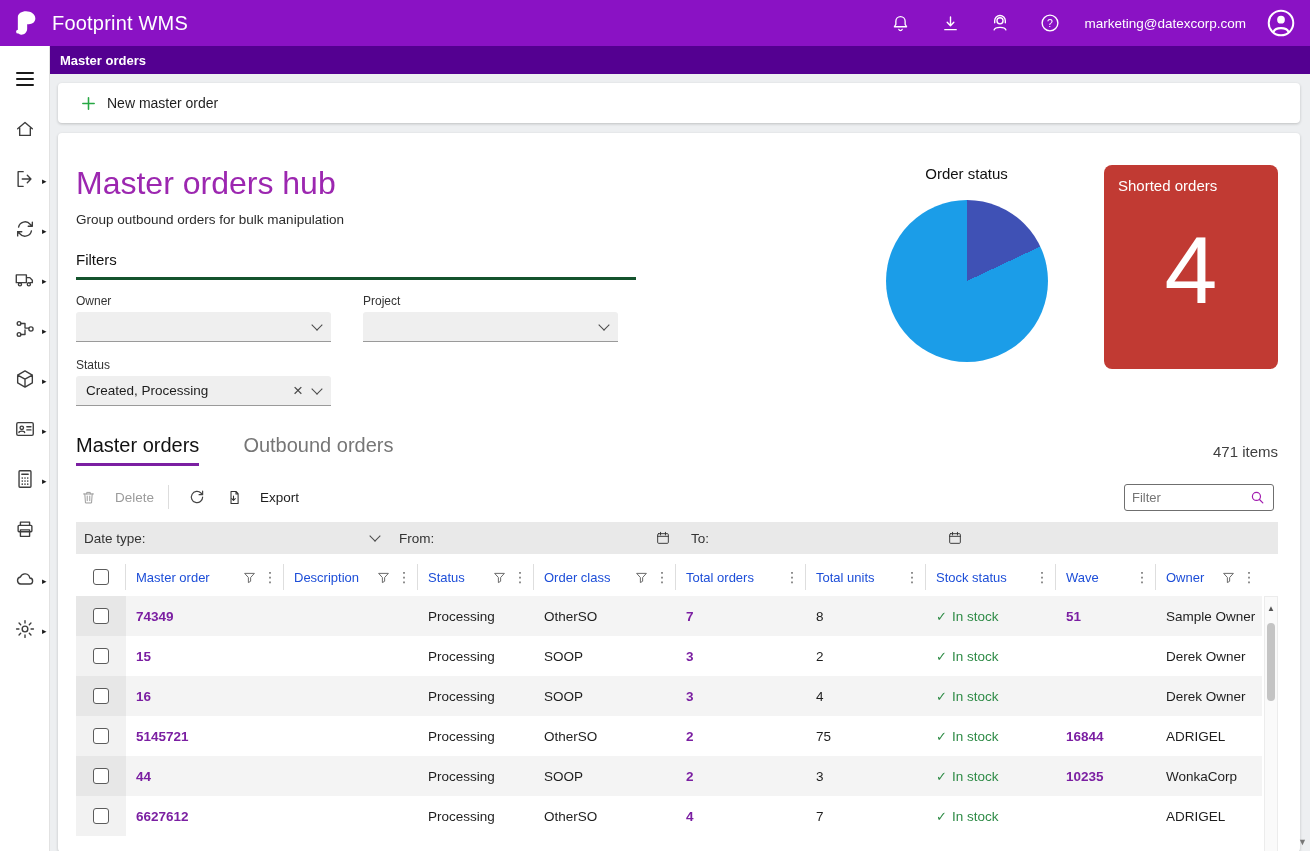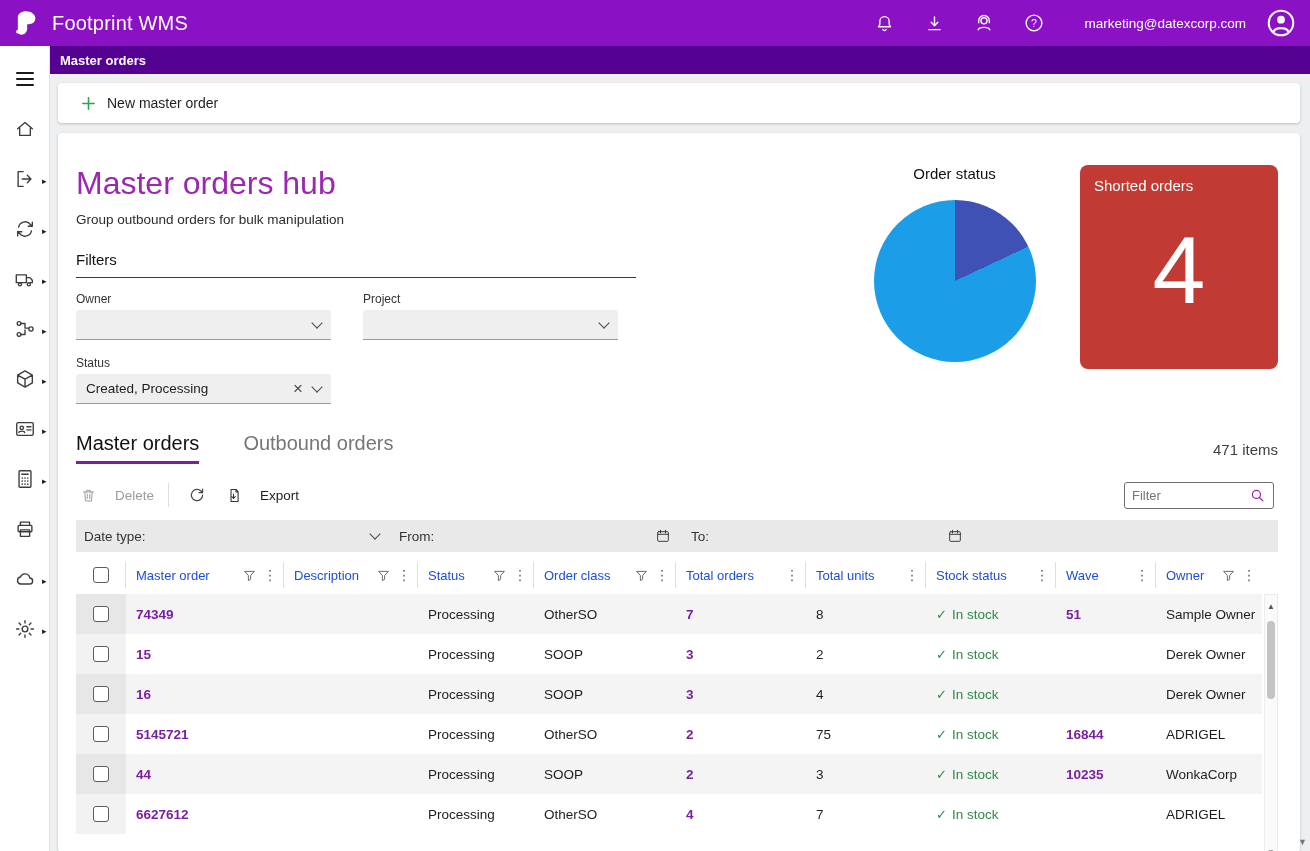"marketing@datexcorp.com" .tb-email { margin: 0 8px 0 20px -> 0 8px 0 4px }
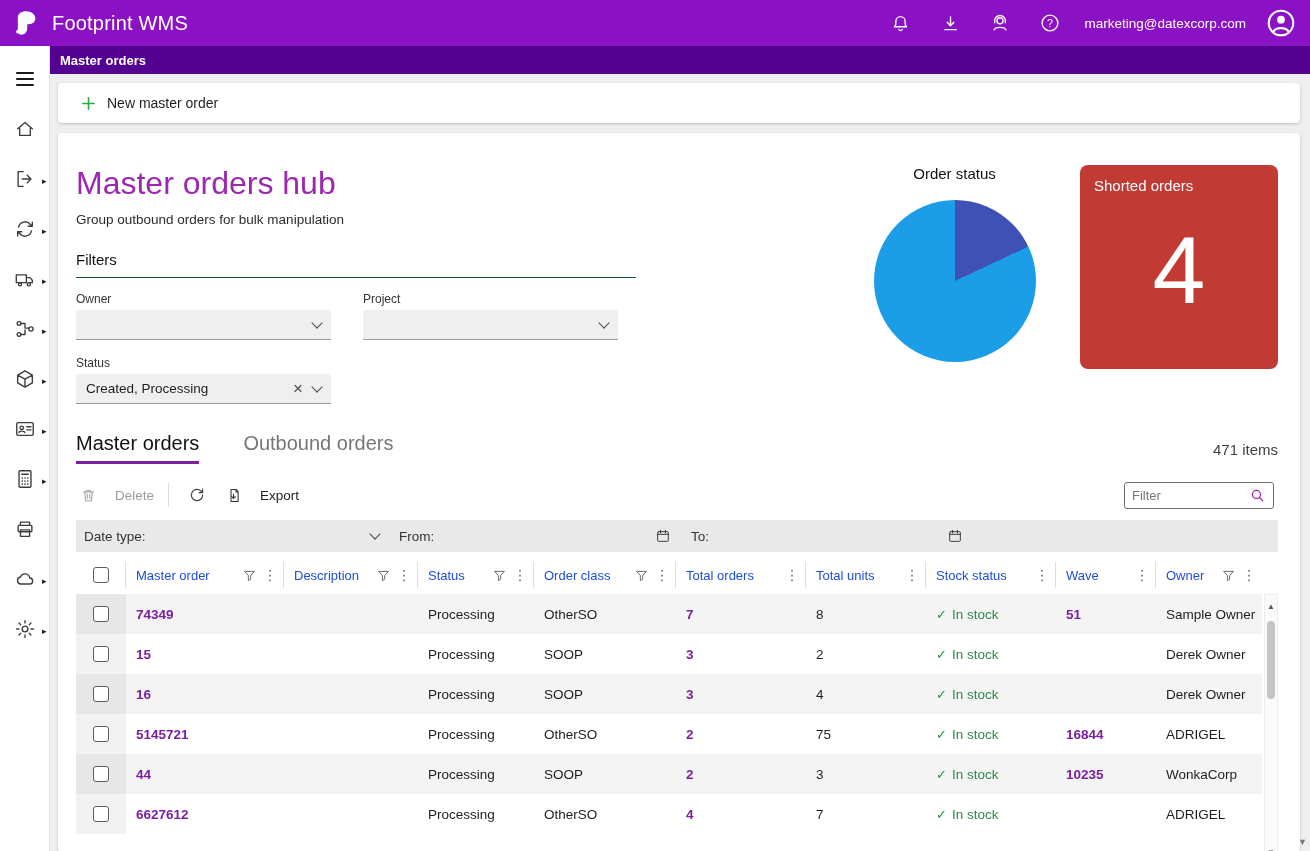"Shorted orders" .shorted { width: 198px -> 174px }
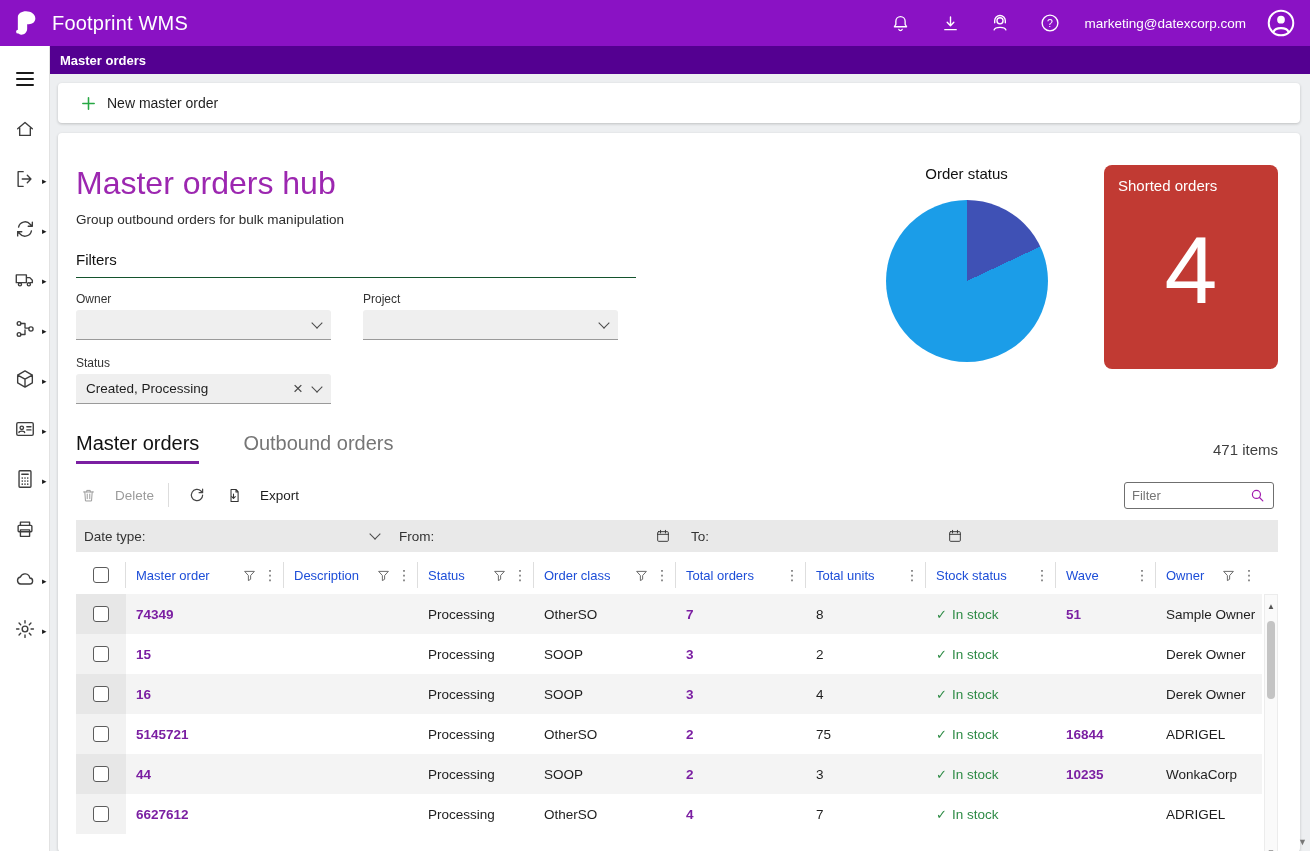"Filters" .filters-head { border-bottom: 1px solid #14532d -> 3px solid #14532d }
